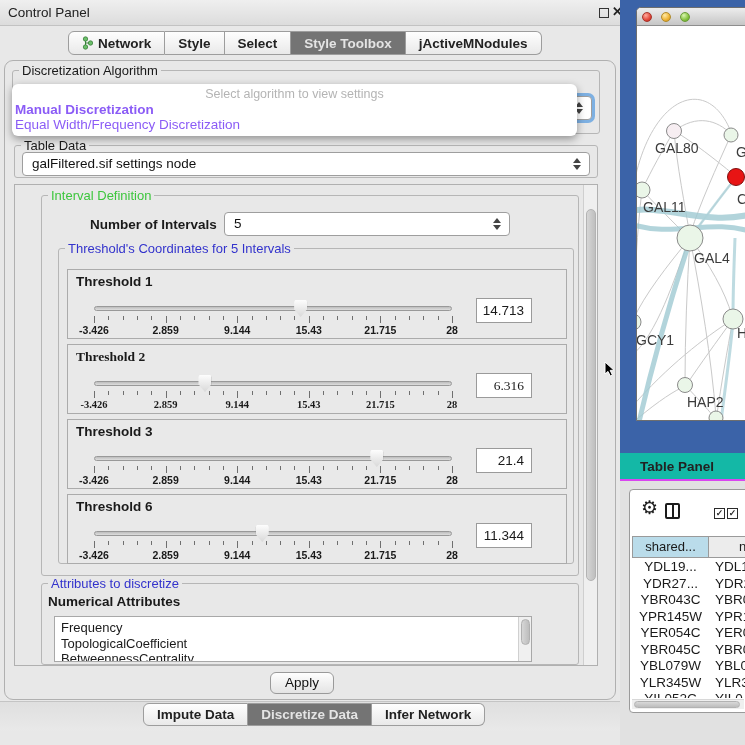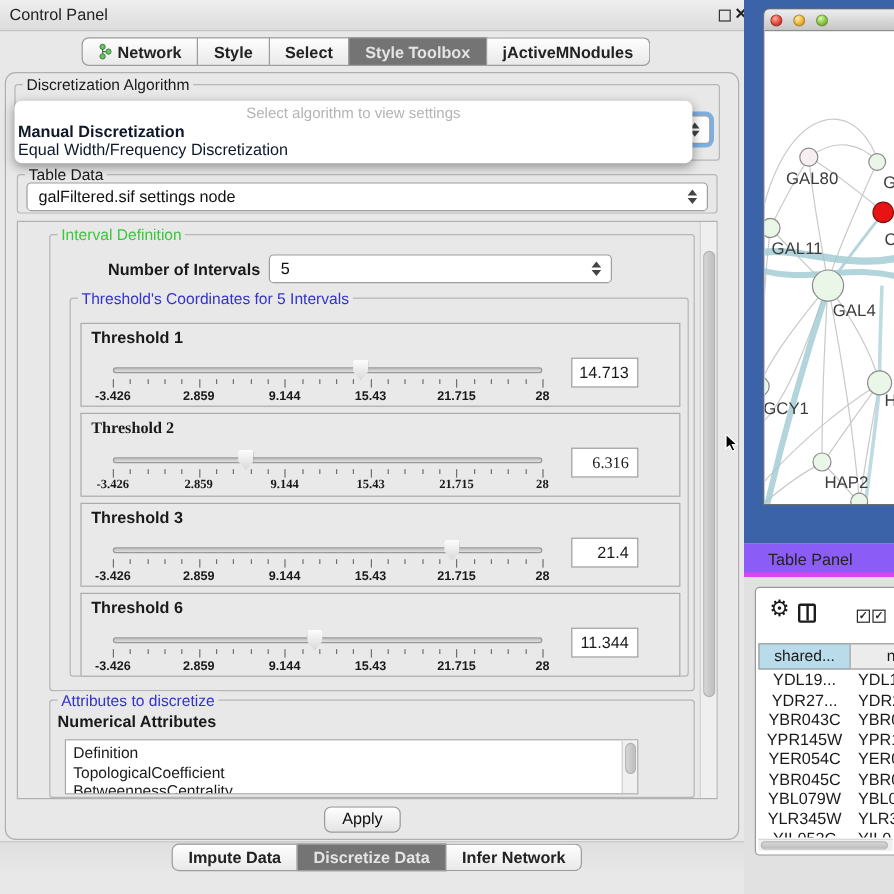"Manual Discretization" .popup .op { color: #0f172a -> #8b5cf6 }
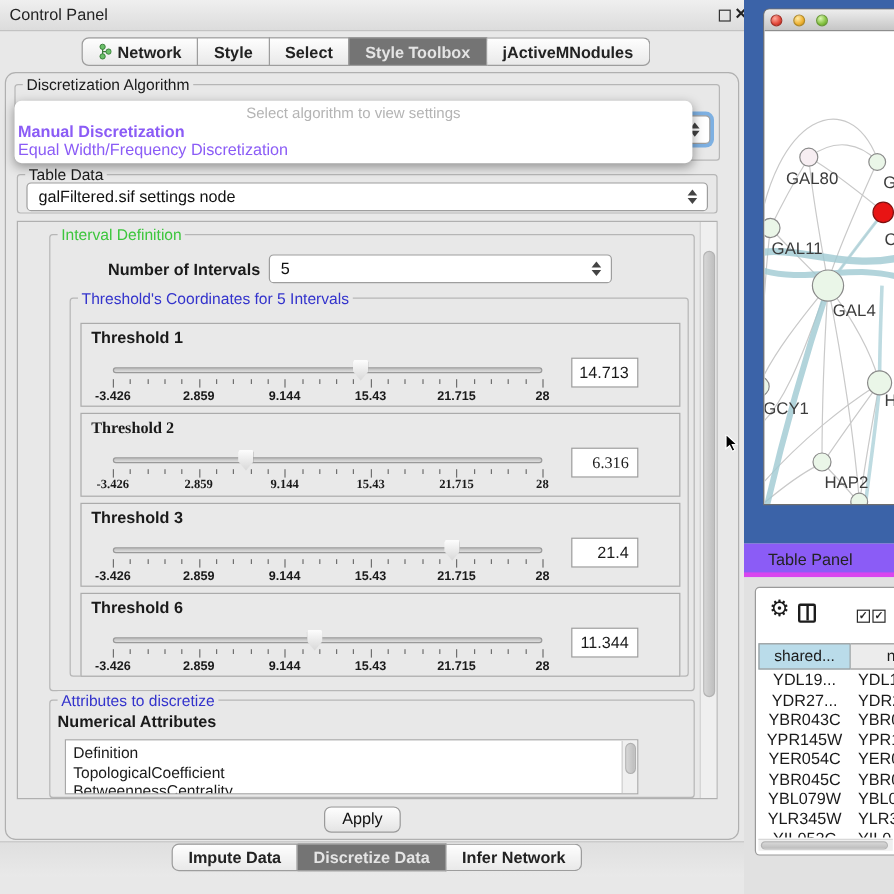"Table Panel" .tablebar { background: #8b5cf6 -> #14b8a6; border-bottom: 4px solid #d946ef -> 2px solid #d946ef; font-weight: none -> bold }
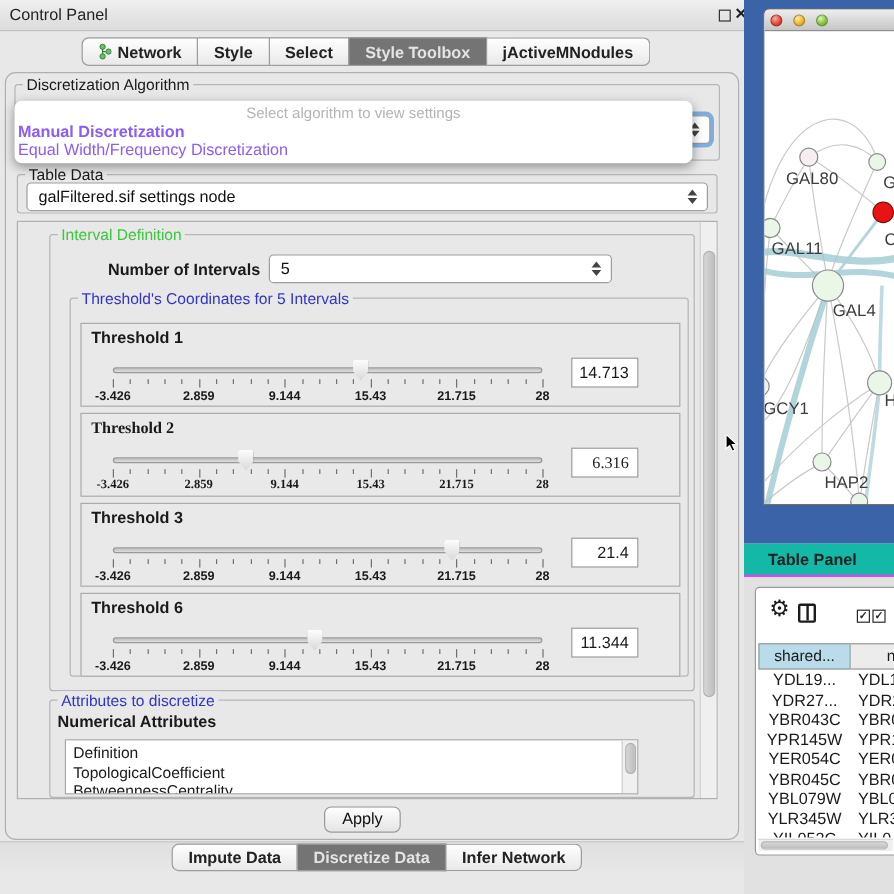"Definition" div.li { text: Definition -> Frequency }
